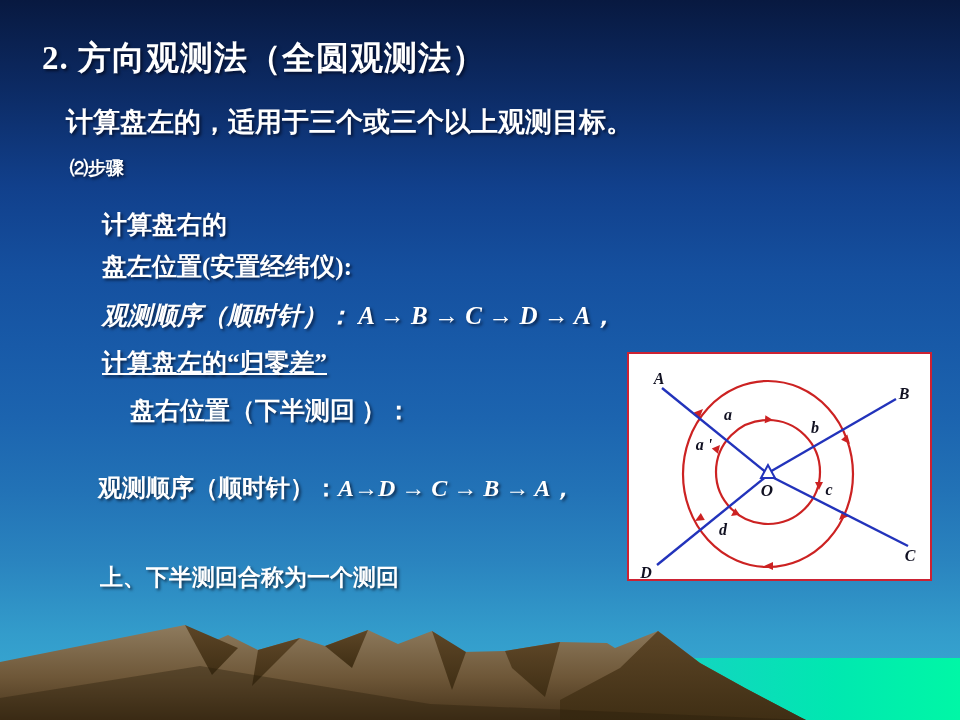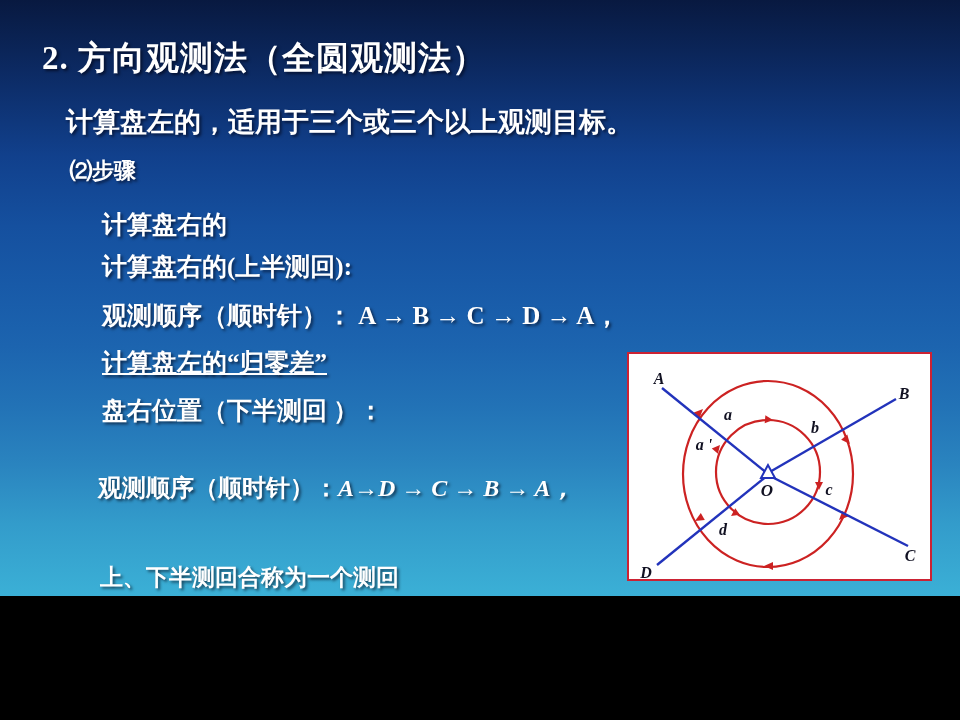"2. 方向观测法（全圆观测法）" .slide { height: 596px -> 720px }
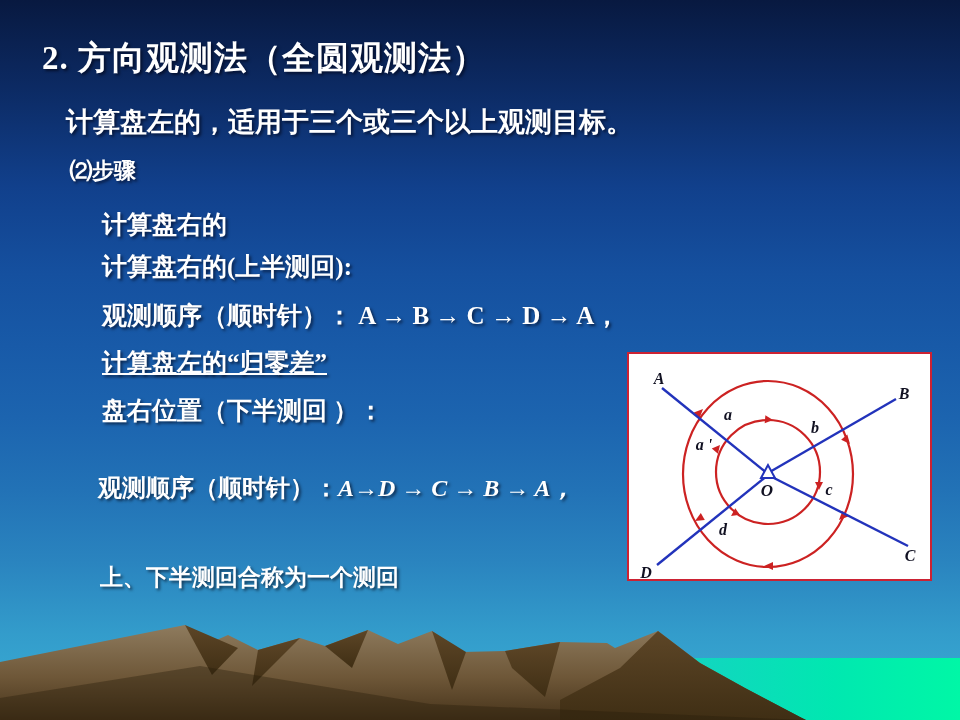"⑵步骤" .steps-heading { font-size: 22px -> 18px }
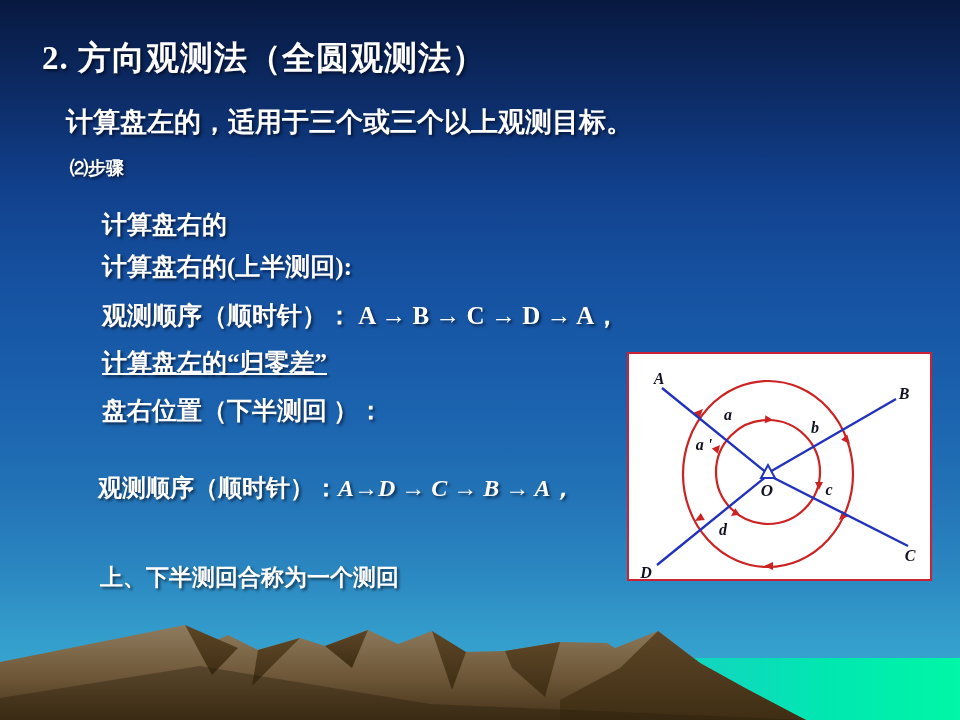"计算盘右的(上半测回):" div.txt { text: 计算盘右的(上半测回 -> 盘左位置(安置经纬仪 }
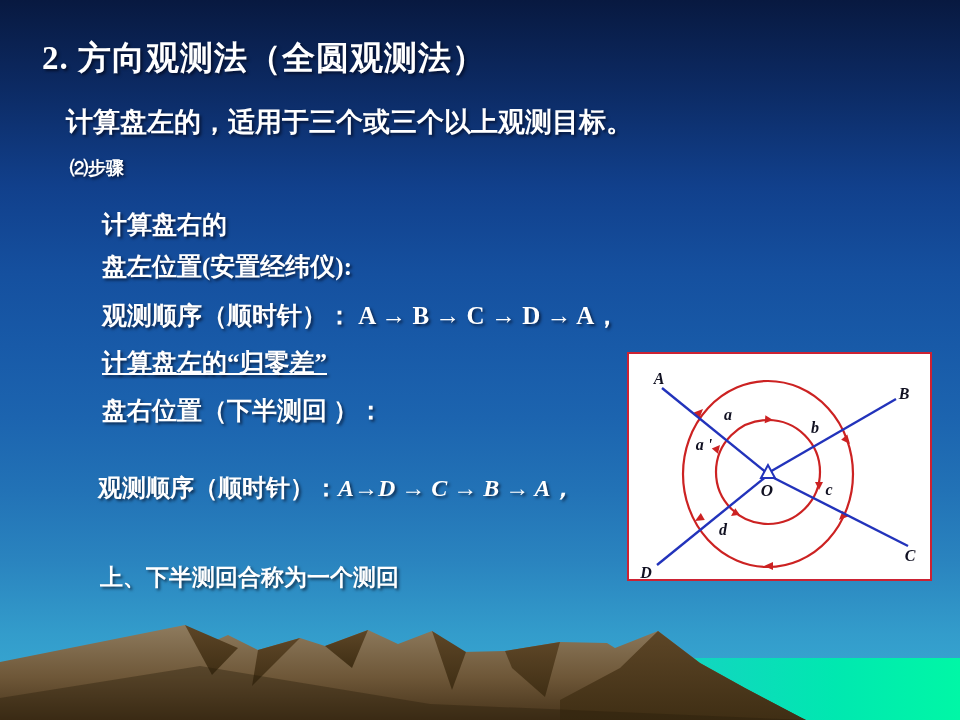"观测顺序（顺时针）： A → B →" .step-2 { font-style: none -> italic }
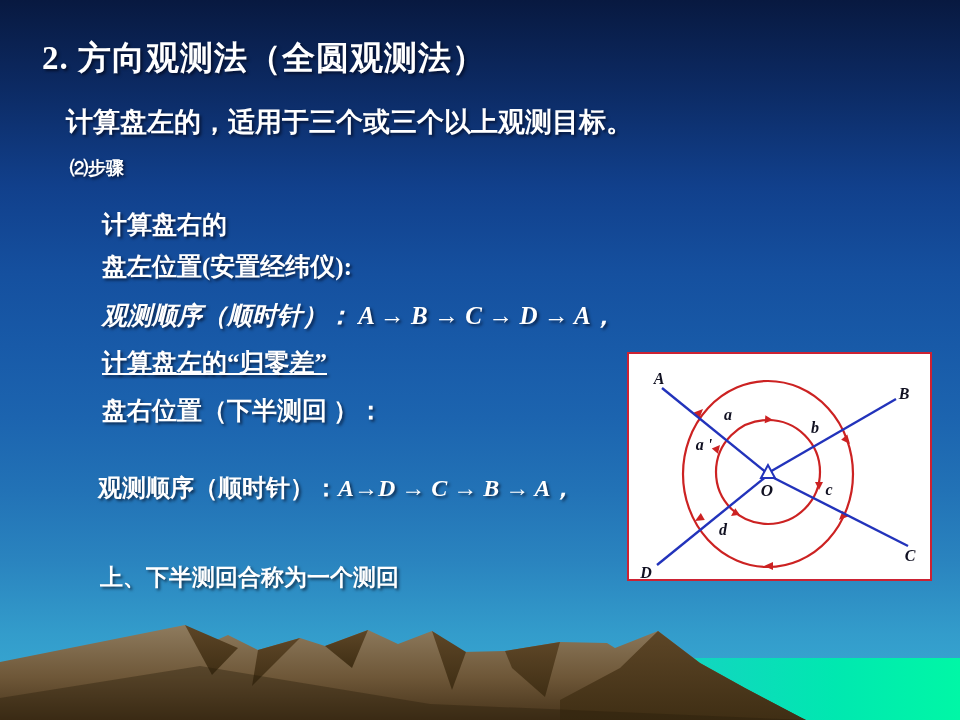"盘右位置（下半测回 ）：" .step-4 { margin-left: none -> 28px }
